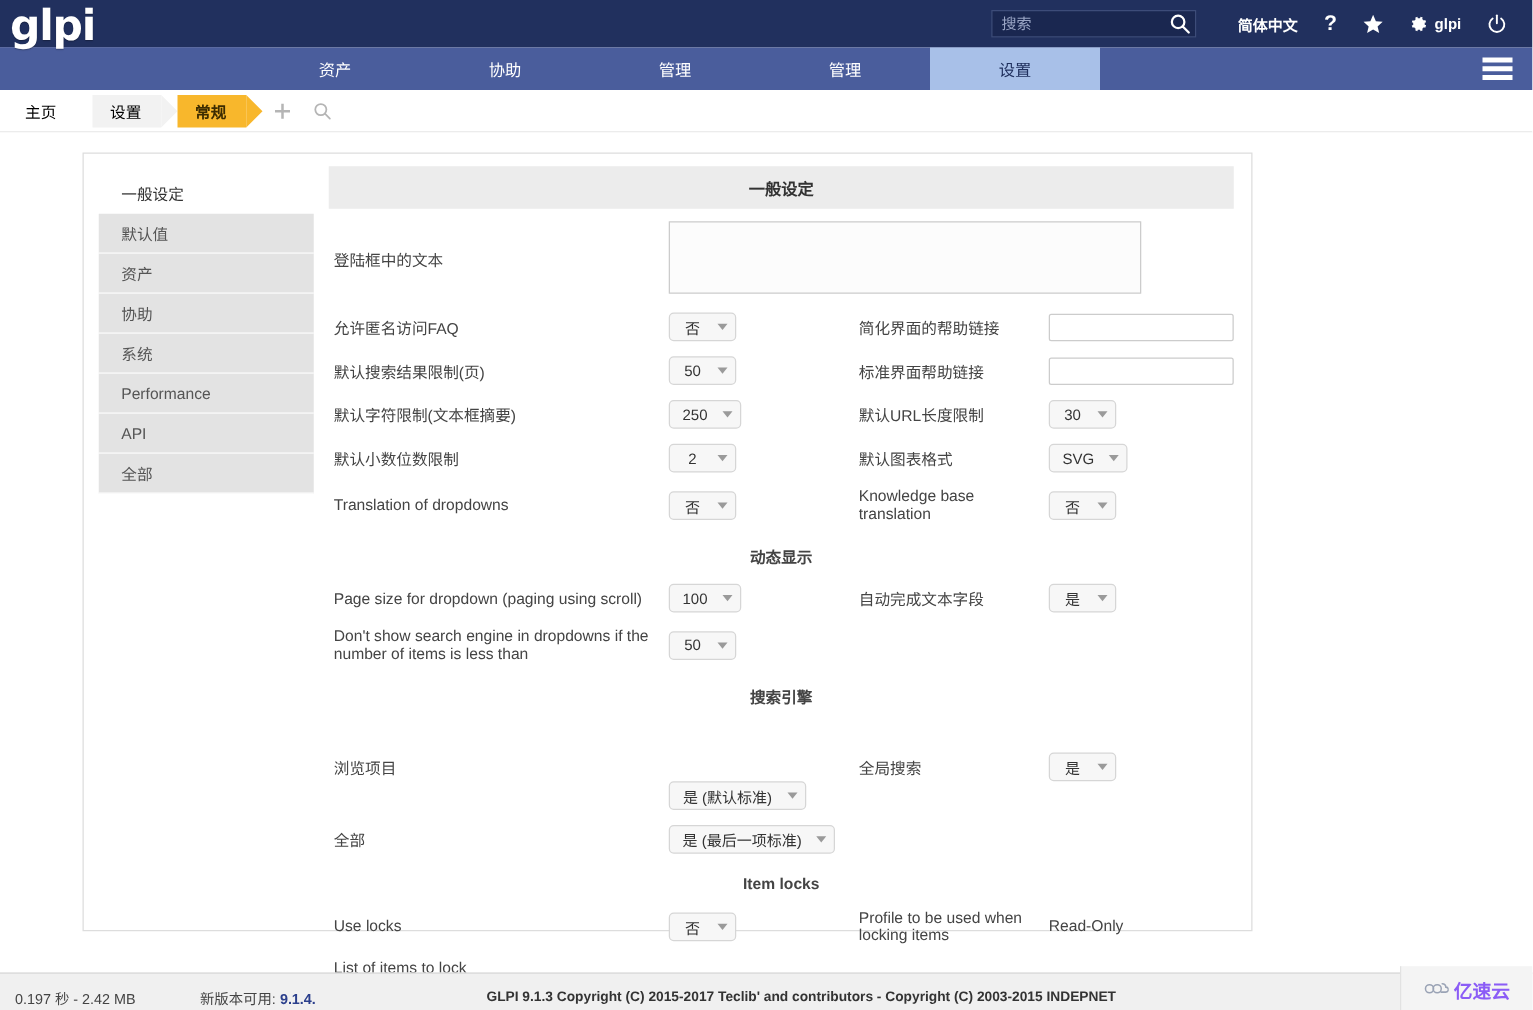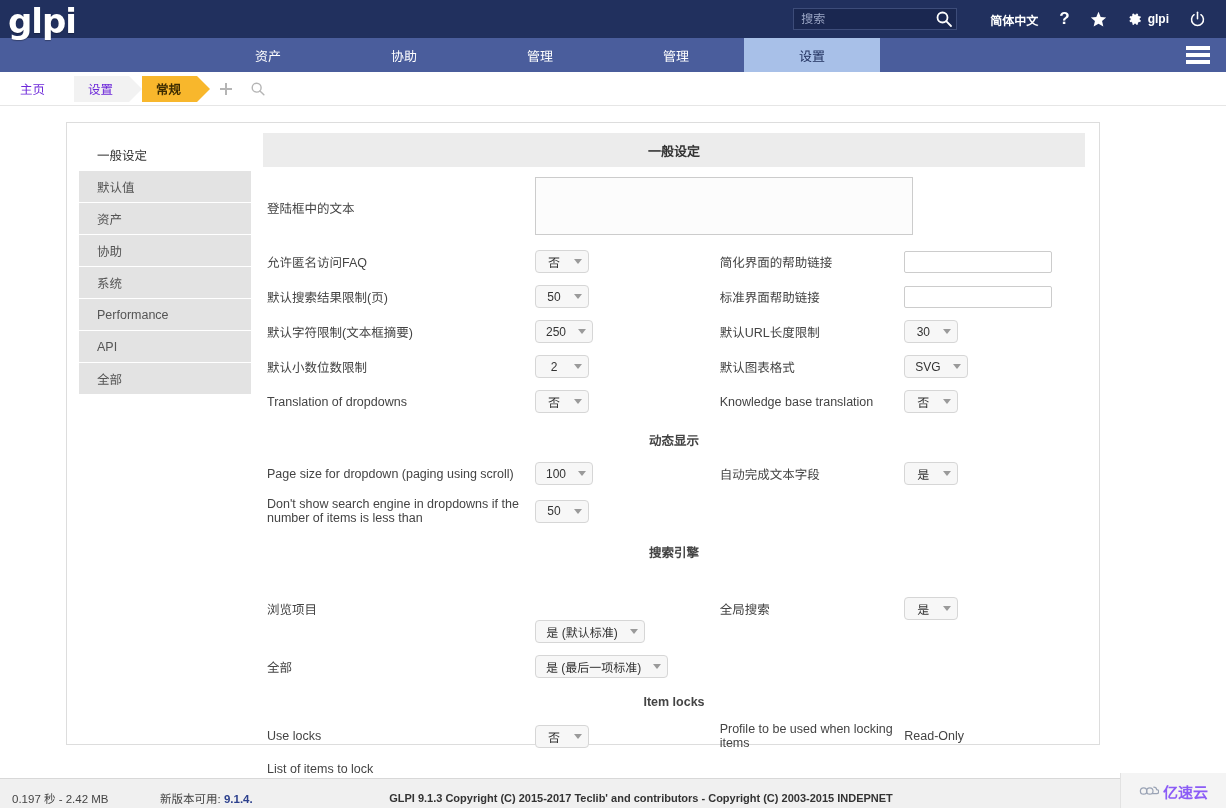"主页" .crumb { color: #6d28d9 -> #000000 }
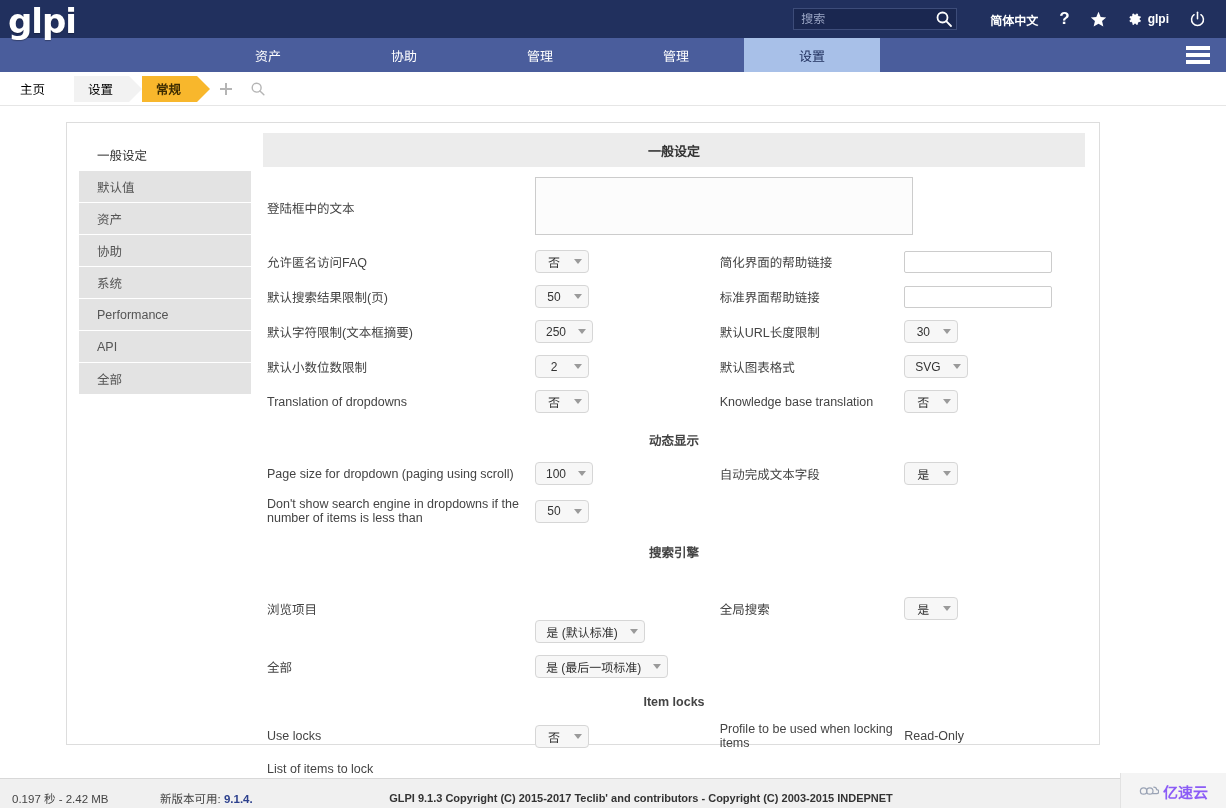"一般设定" .panel { width: 1034px -> 936px }
